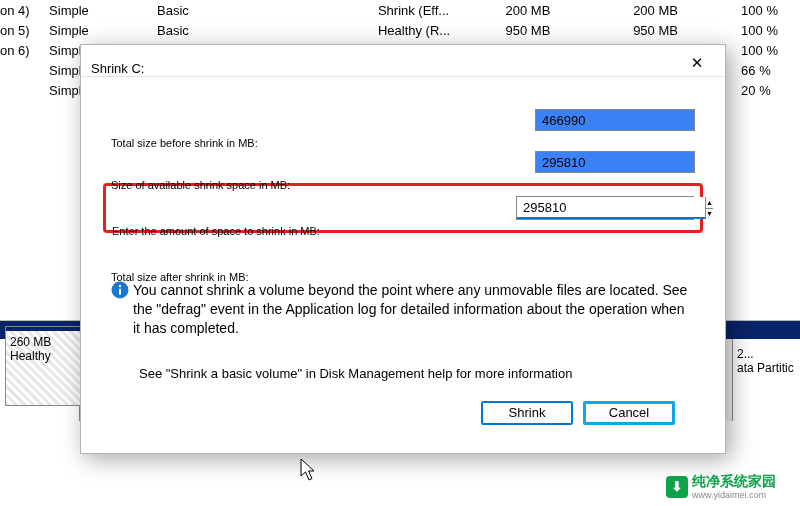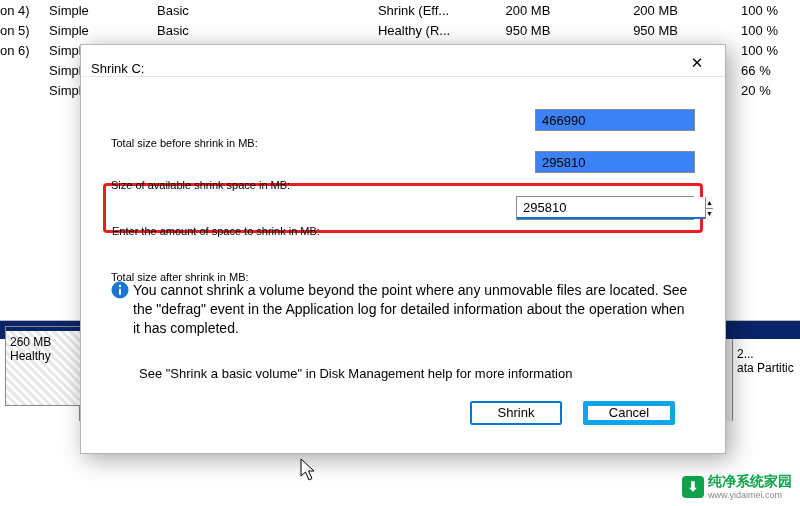"Shrink" .btn-row { gap: 21px -> 10px }
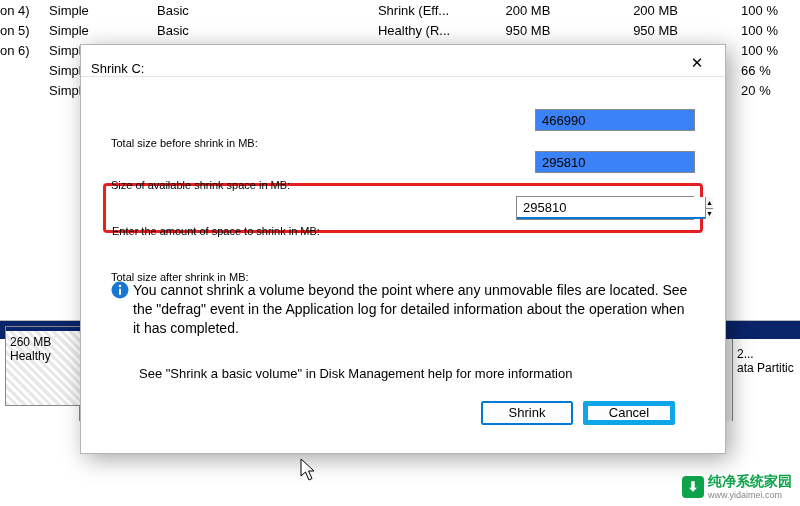"Cancel" .btn { border: 5px solid #0ea5e9 -> 3px solid #0ea5e9 }
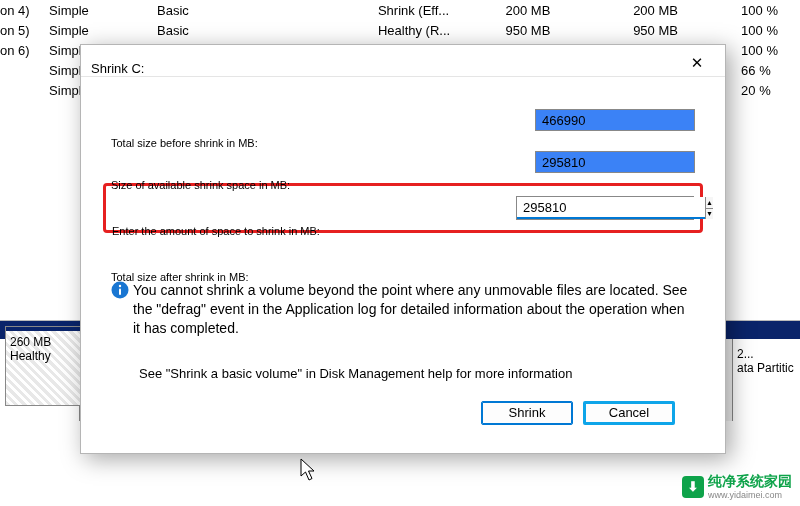"纯净系统家园" .watermark { right: 8px -> 24px }
